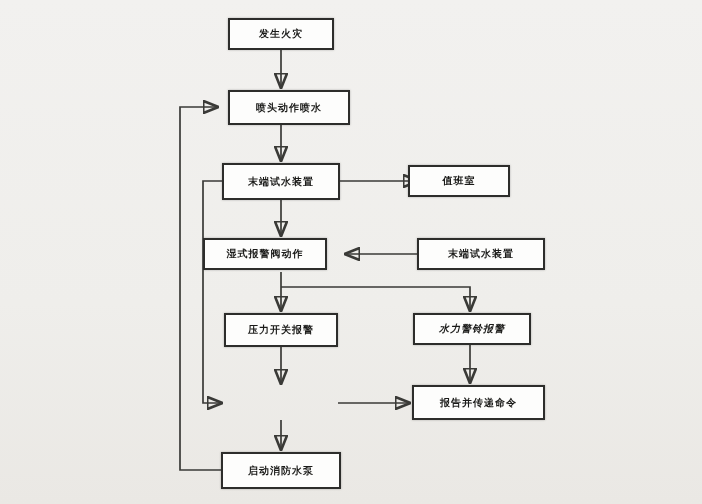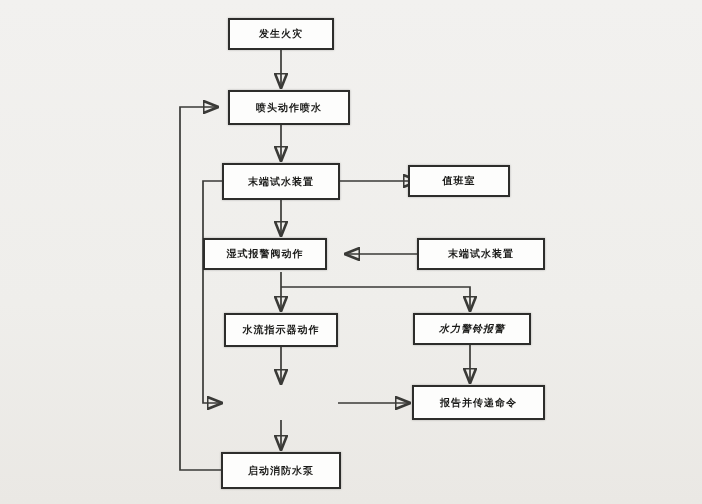"水流指示器动作" div.node { text: 水流指示器动作 -> 压力开关报警 }
